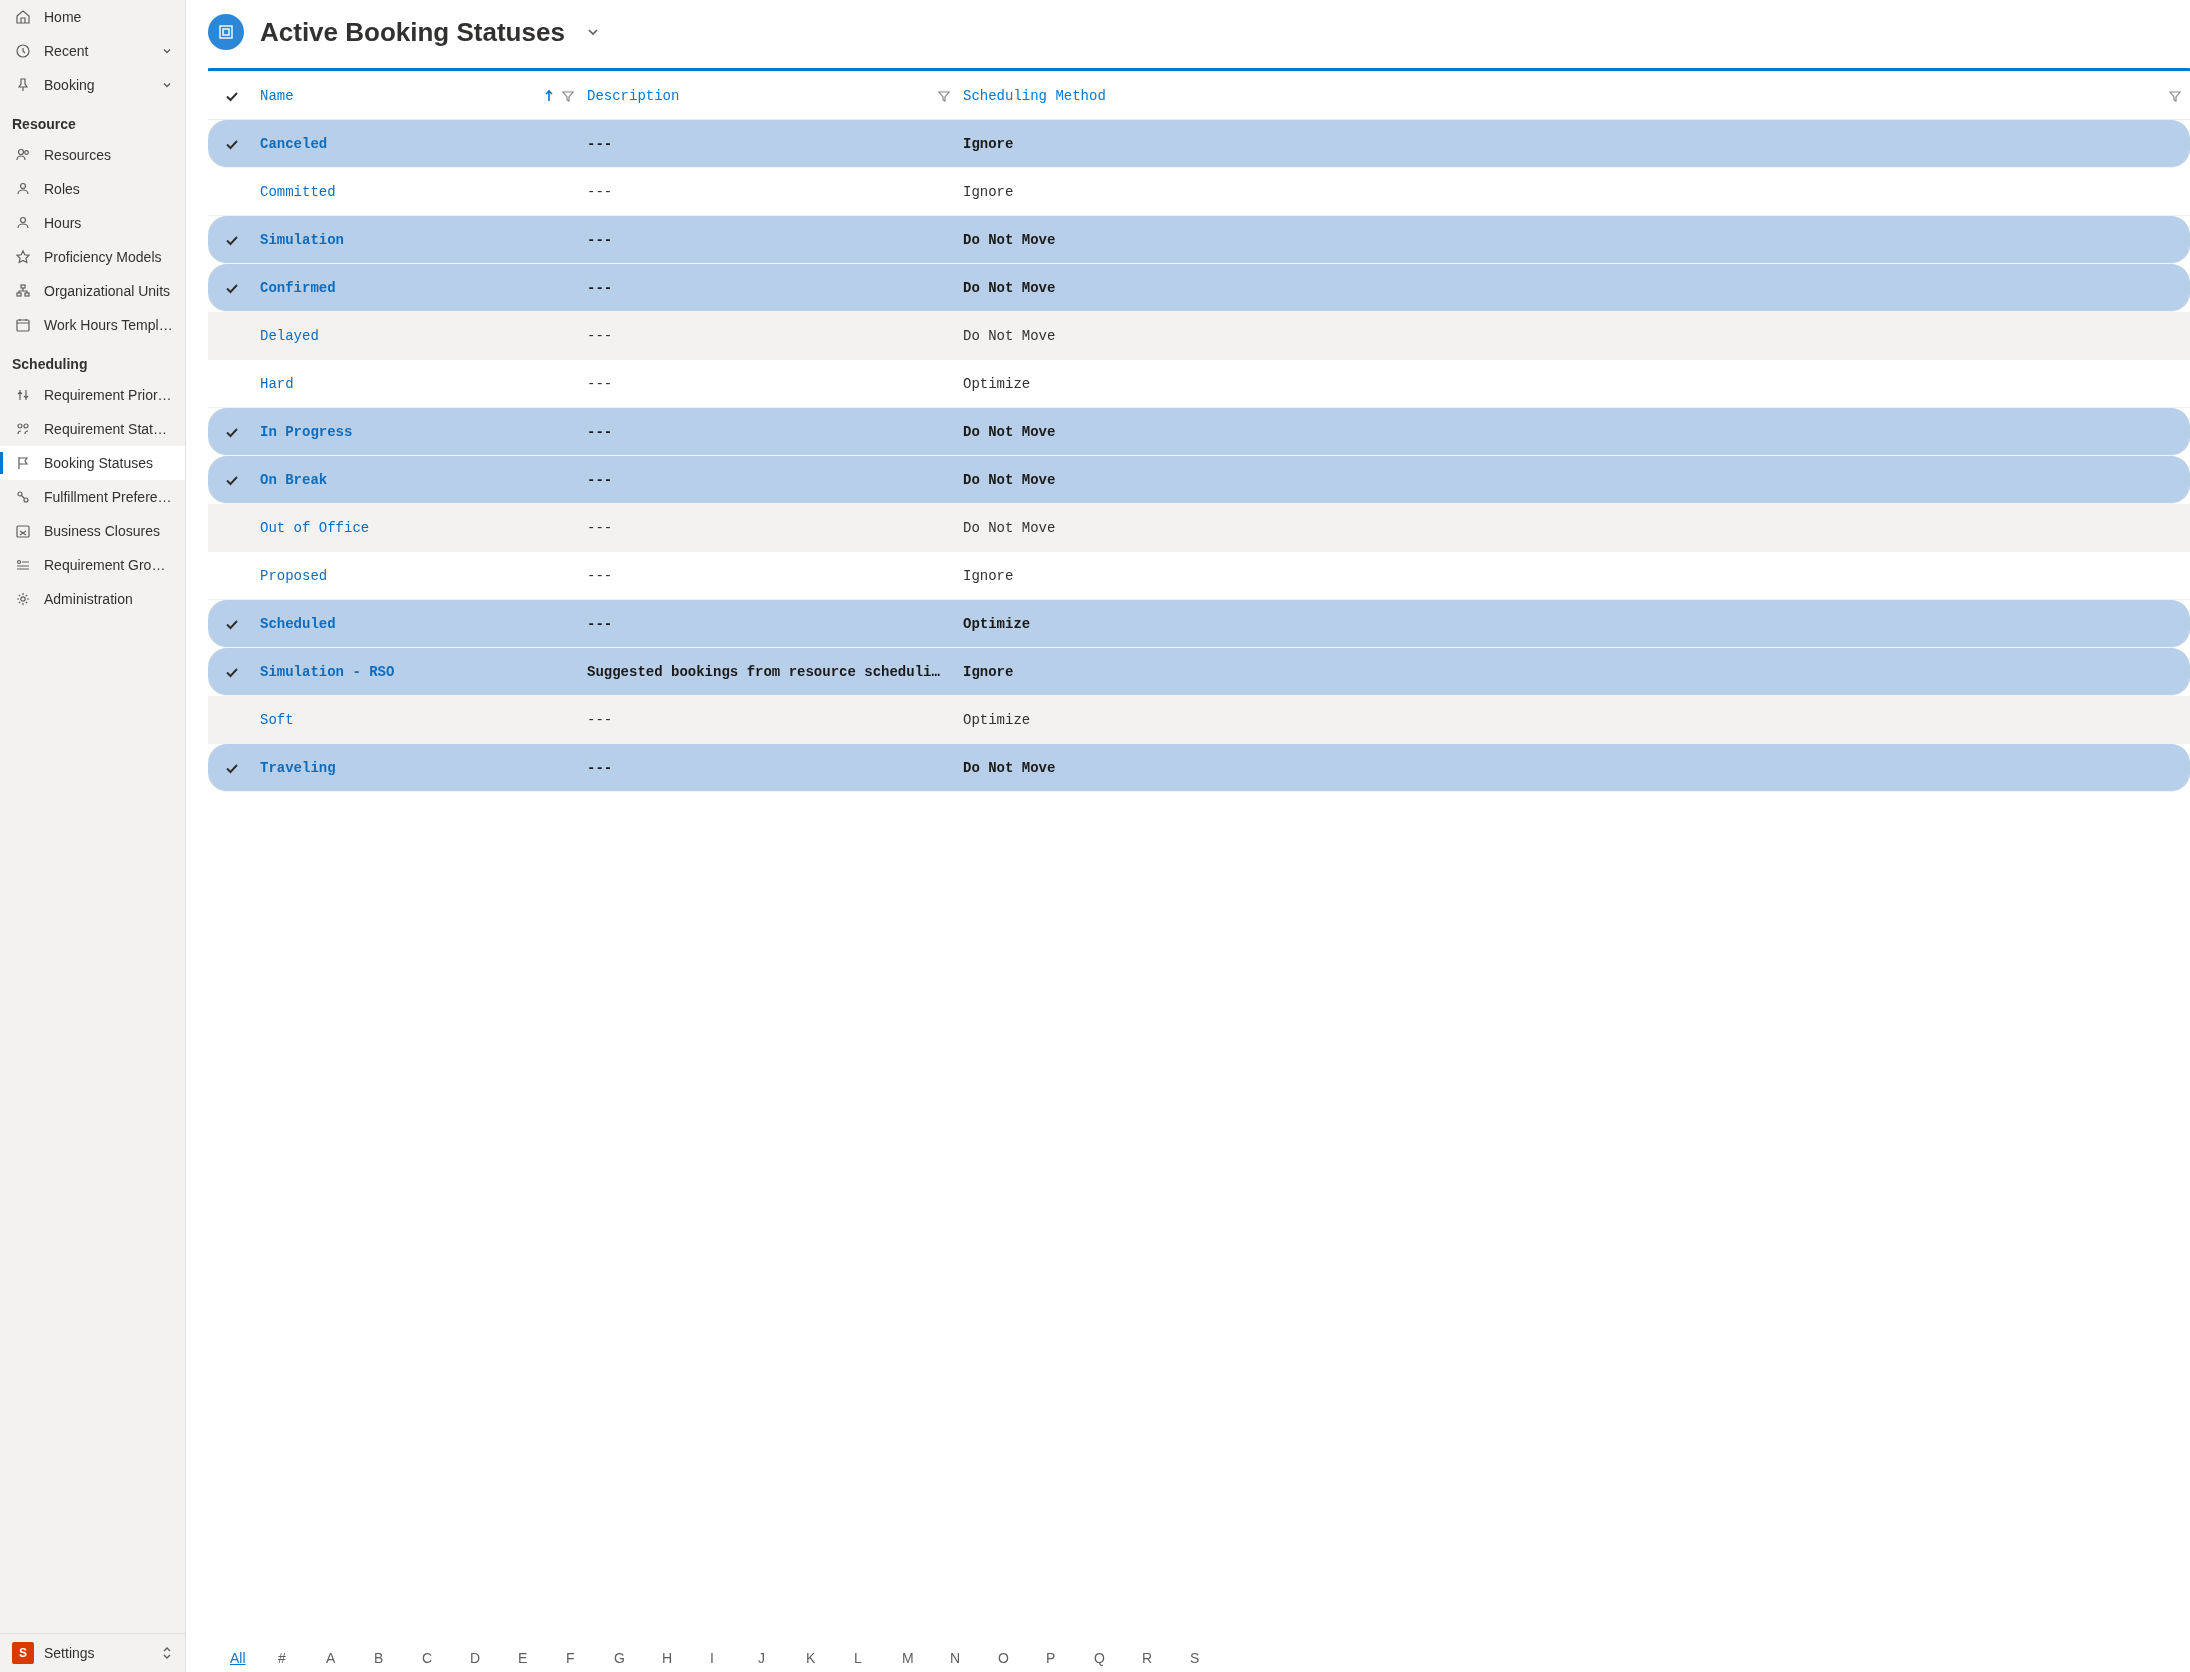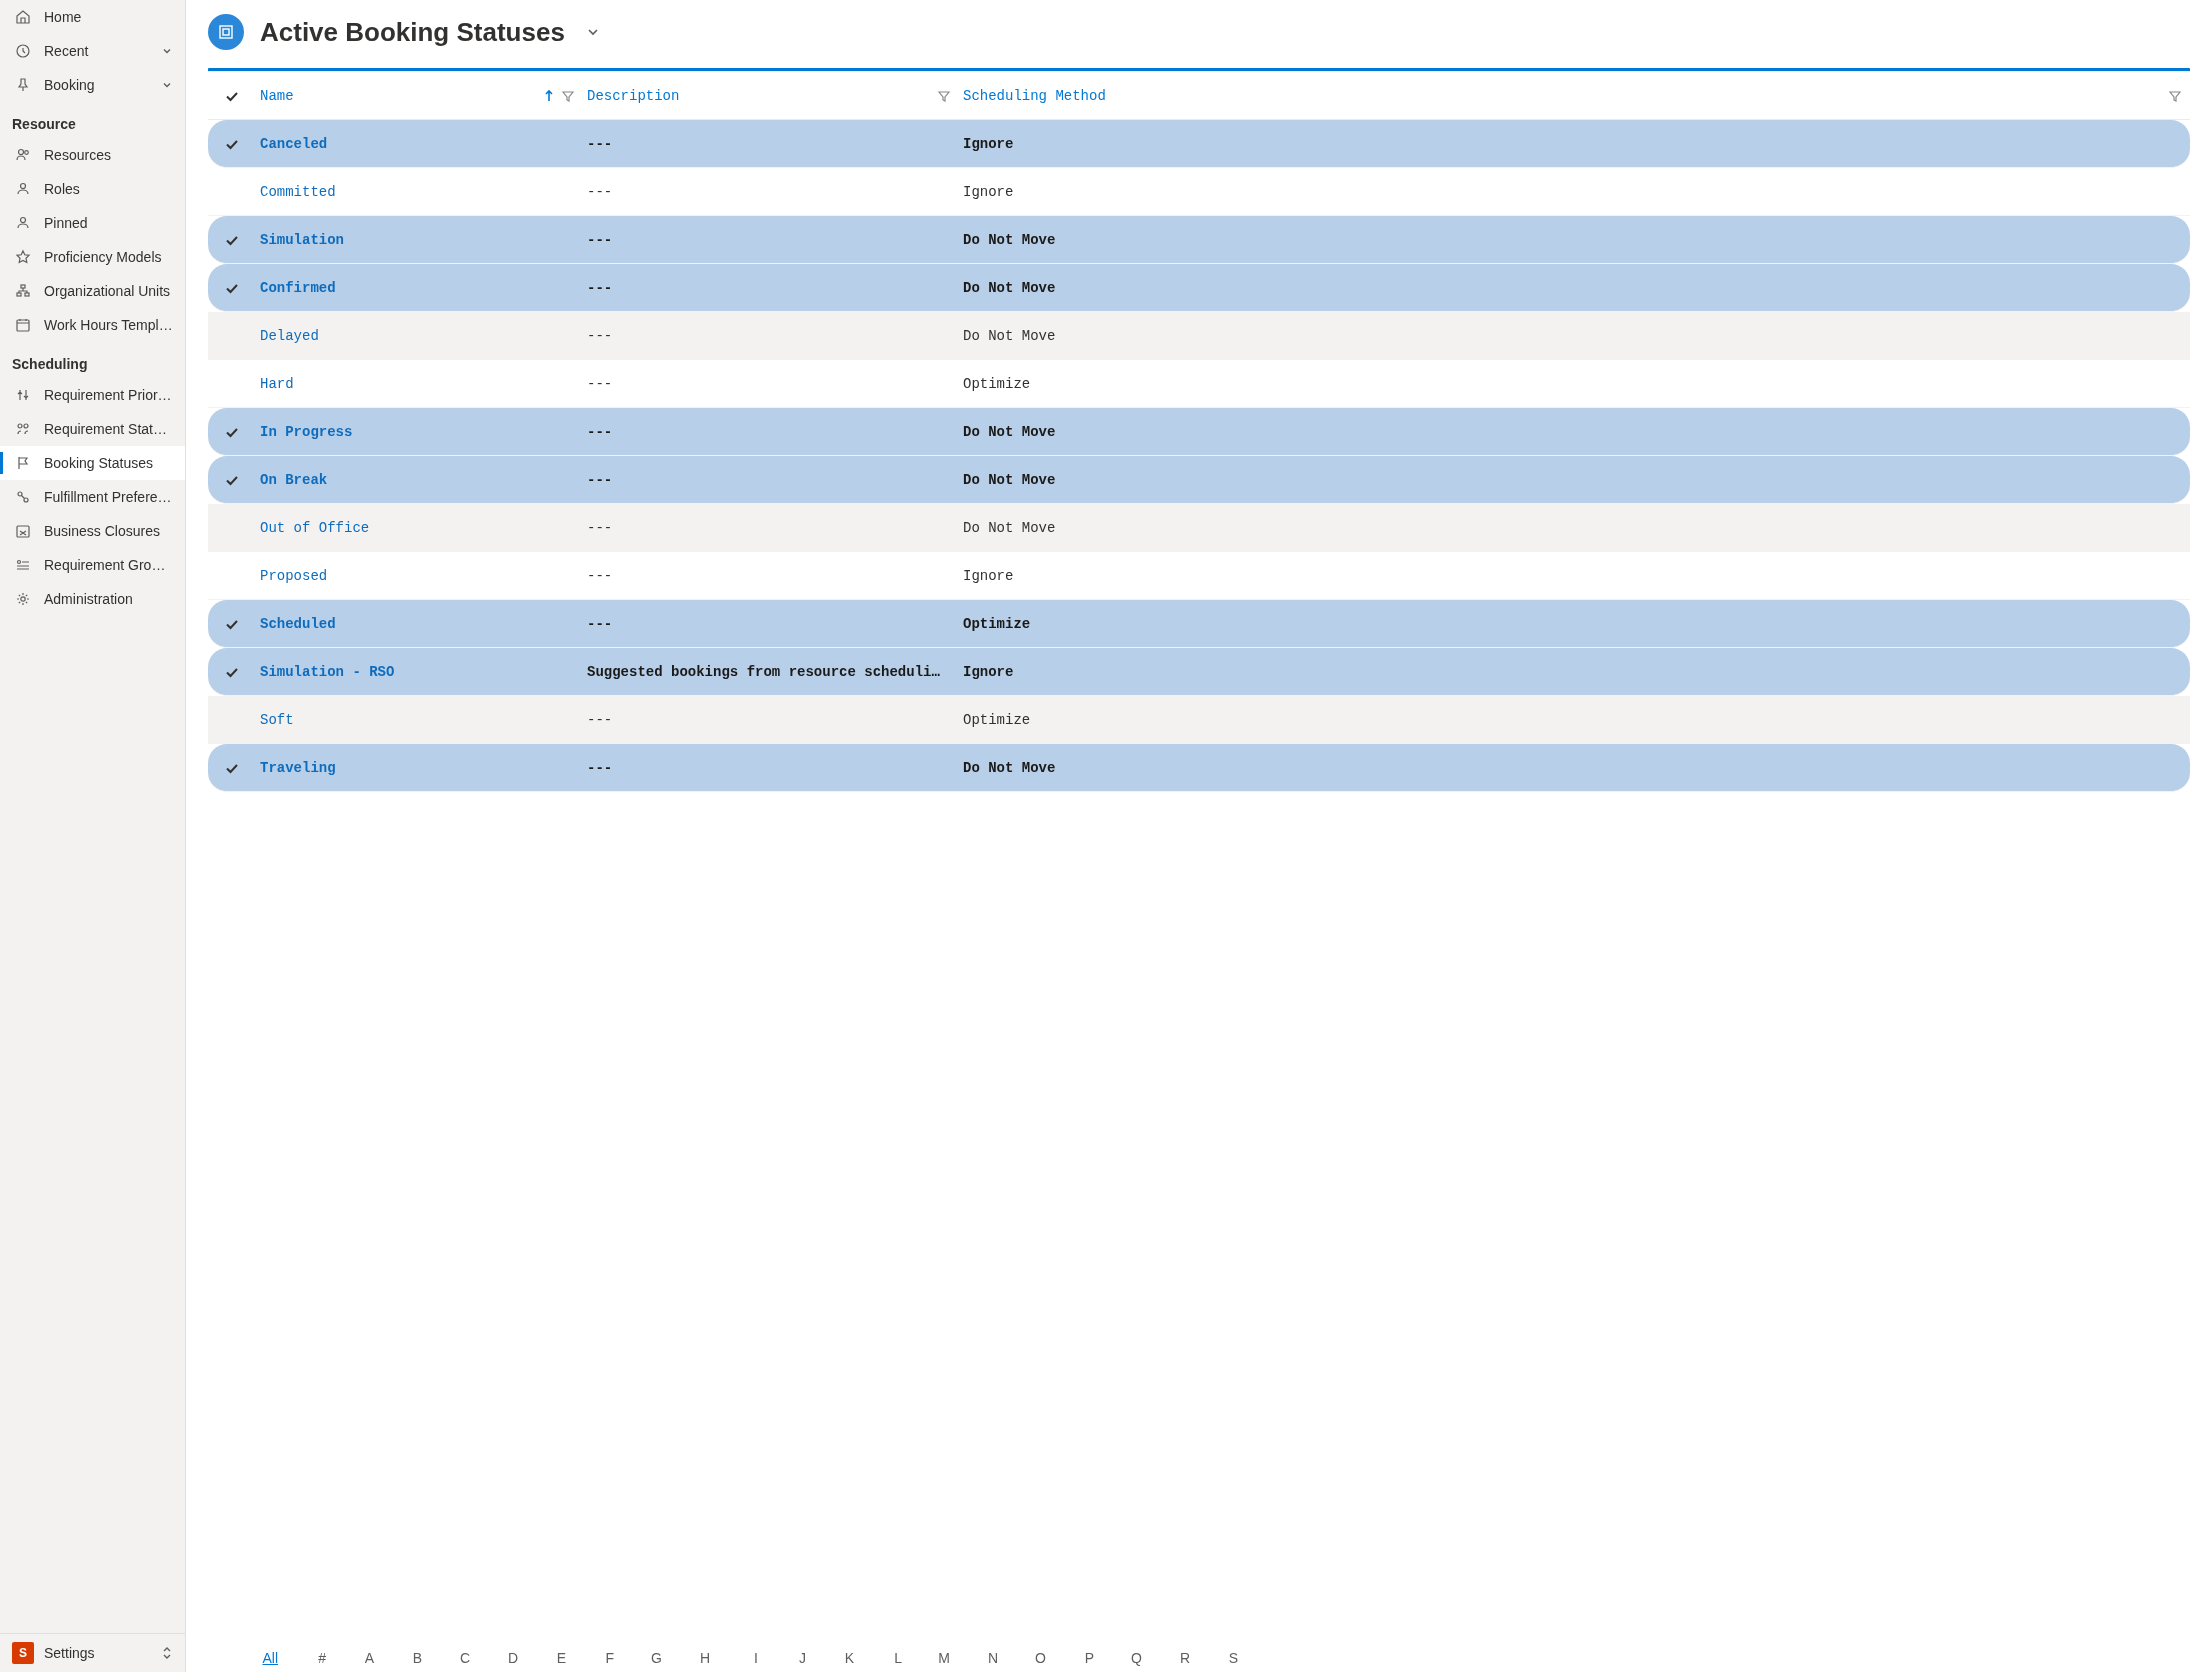"Pinned" span.label { text: Pinned -> Hours }
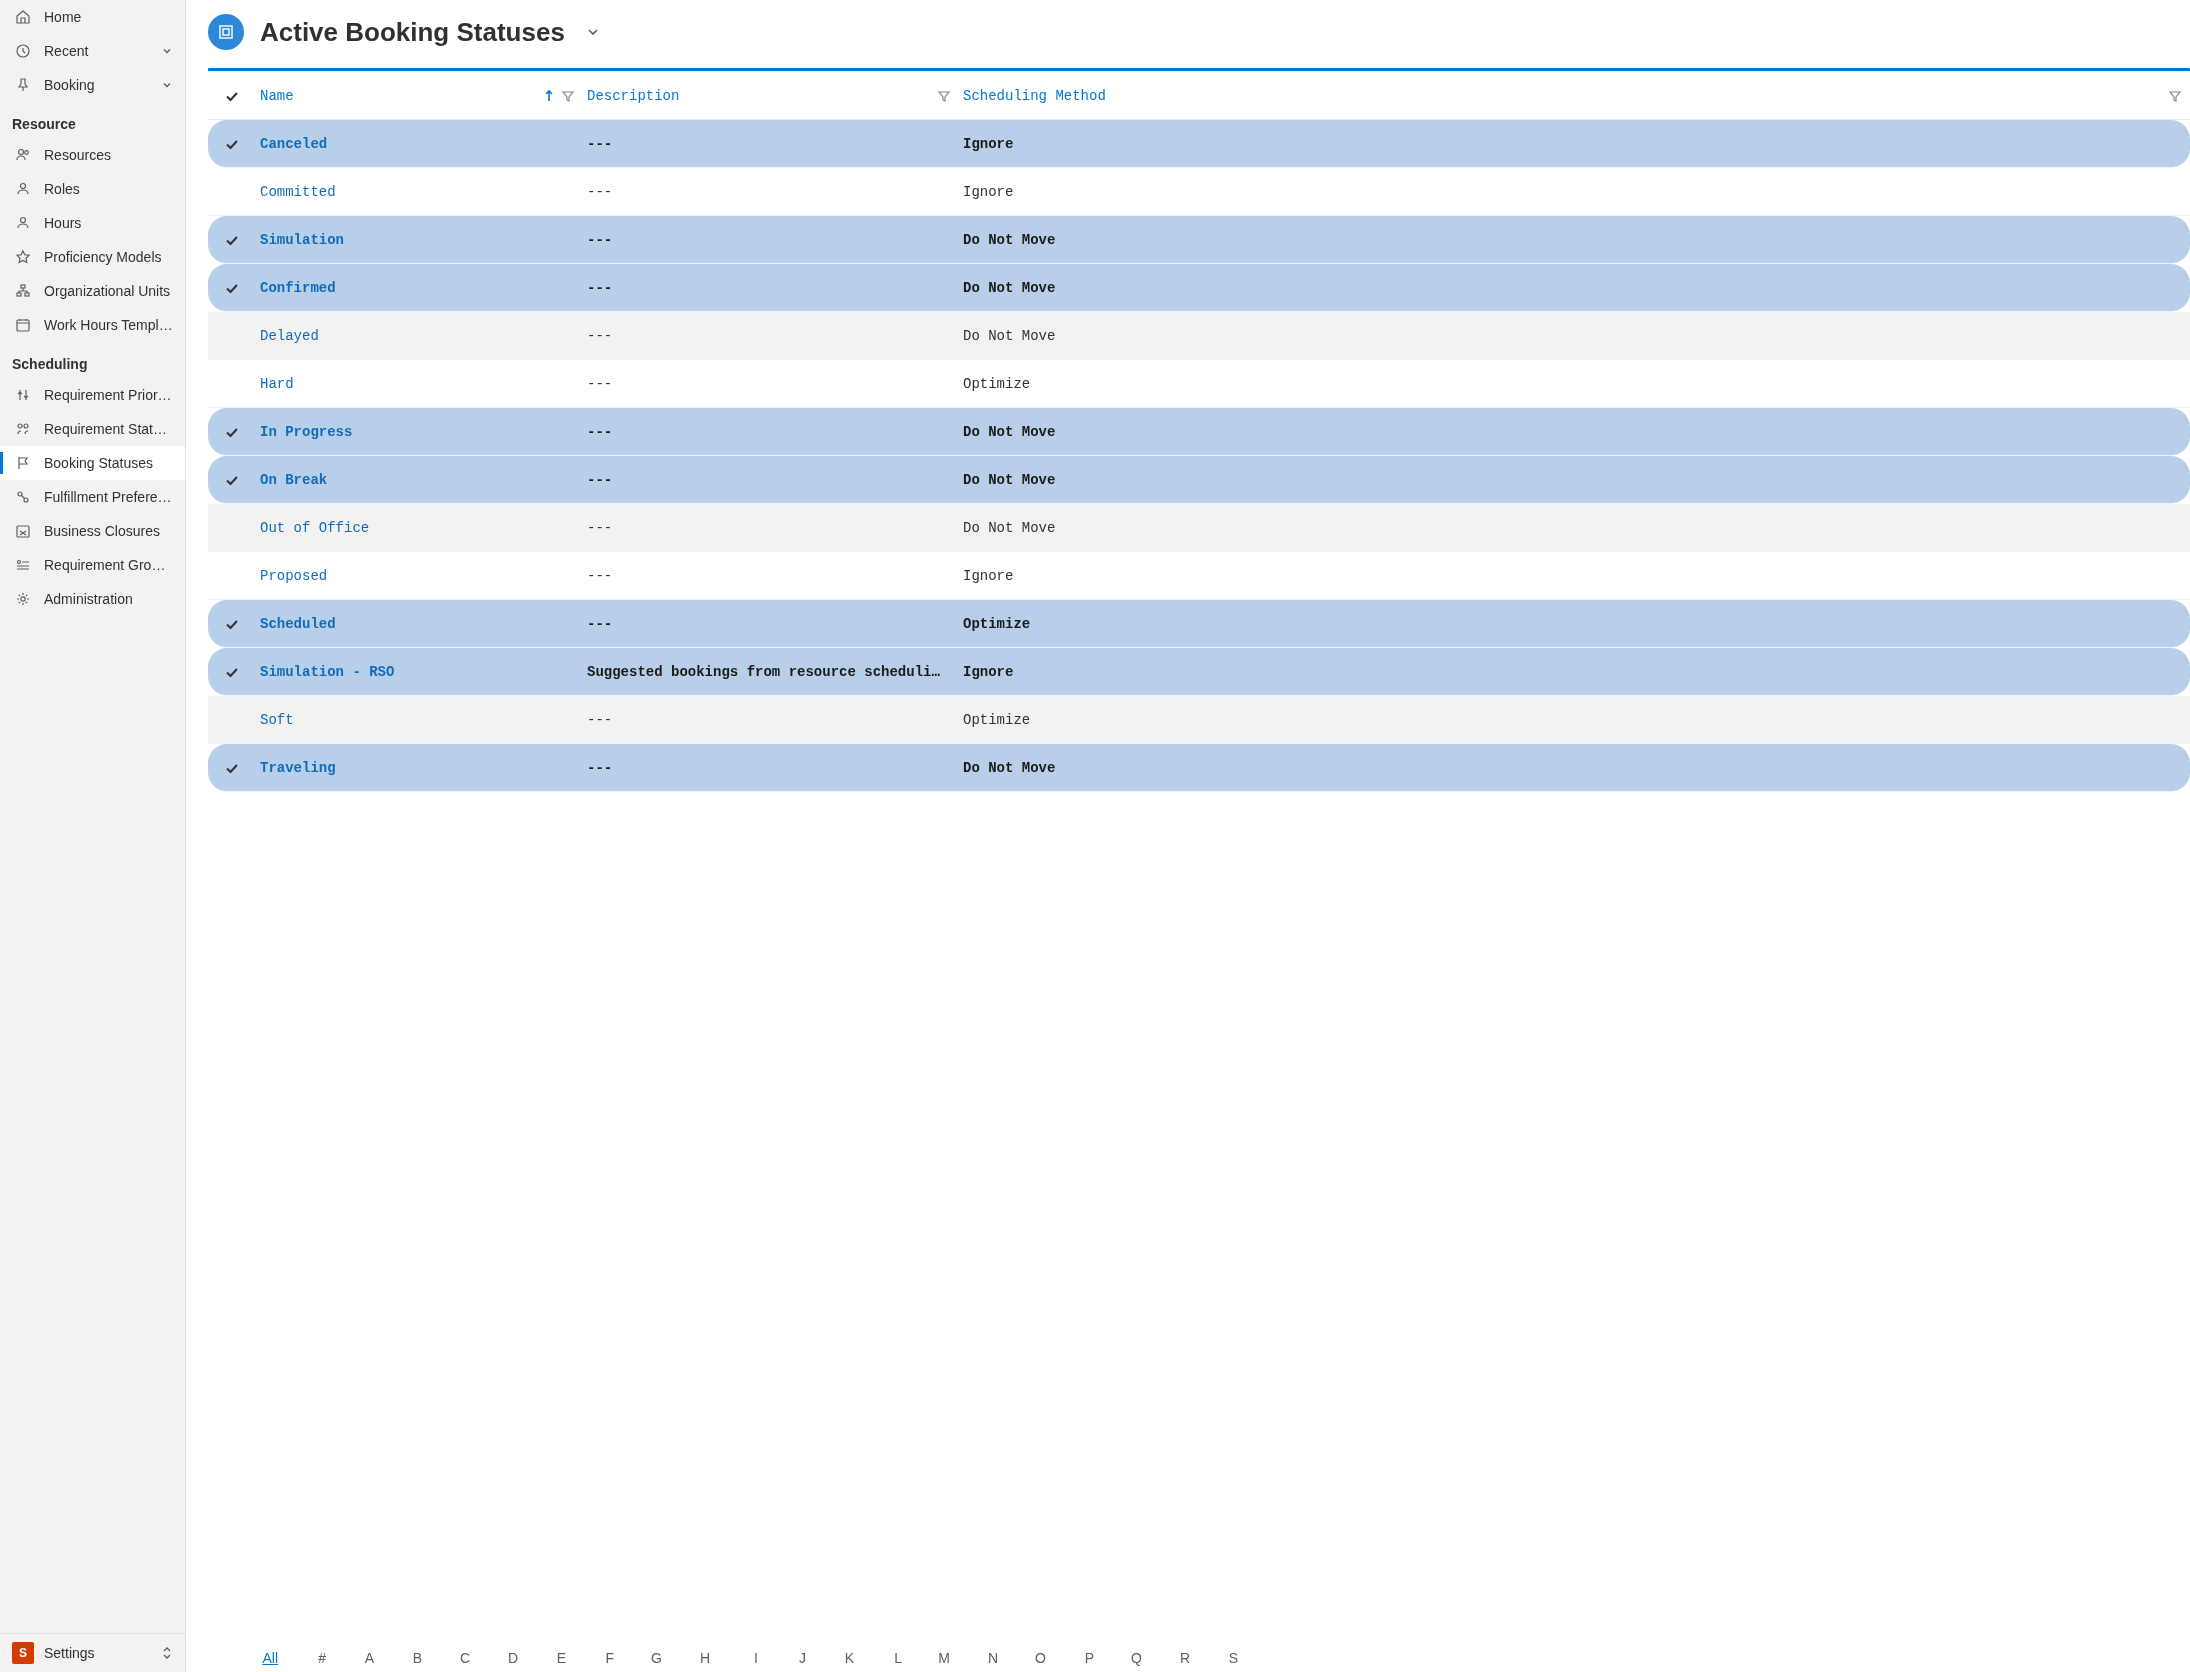"All" .alpha-bar .alpha { text-align: right -> left }
